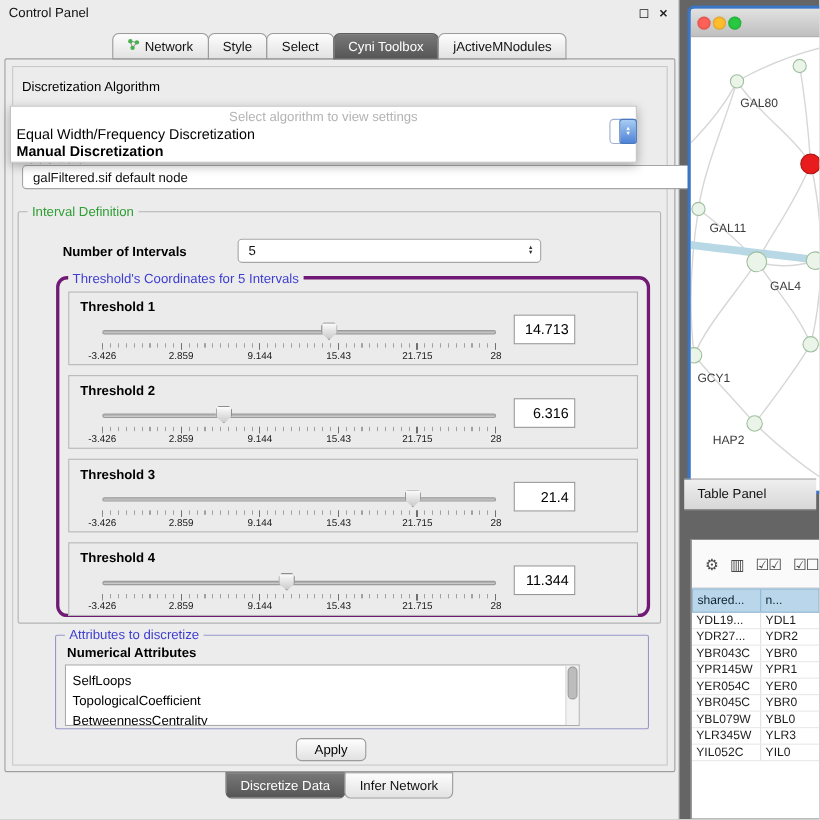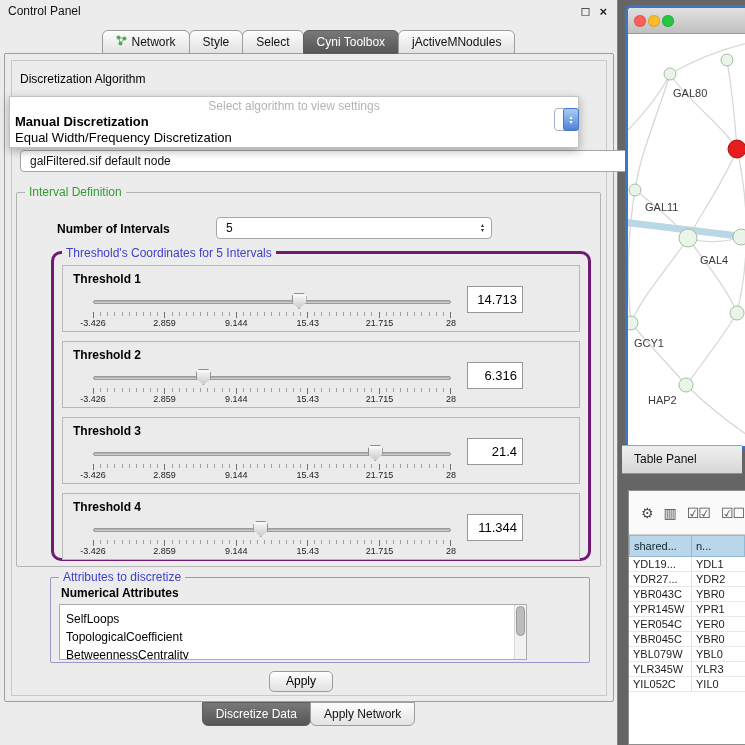"Manual Discretization" div.algo-option { order: before "Equal Width/Frequency Discretization" -> after "Equal Width/Frequency Discretization" }
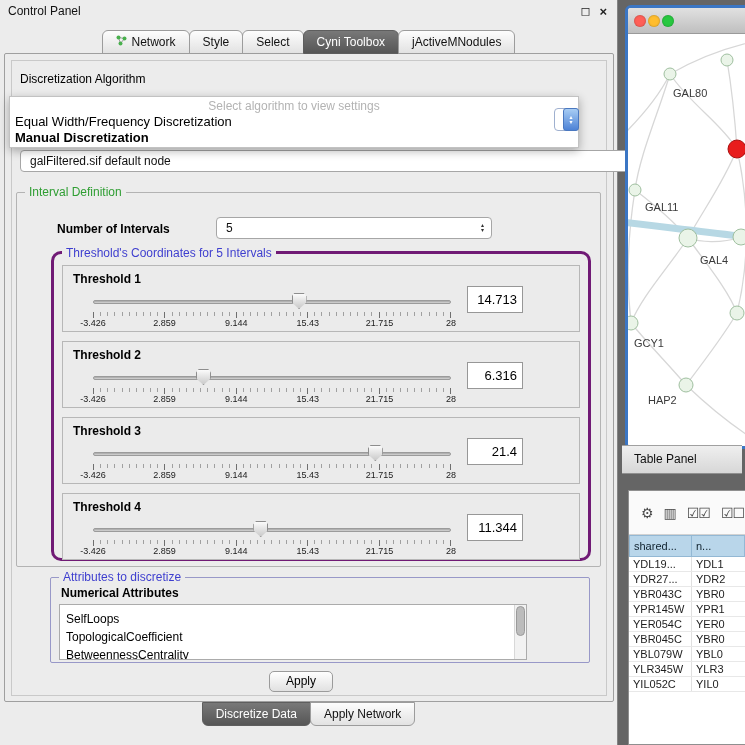"Table Panel" #table-panel-header { top: 445px -> 435px }
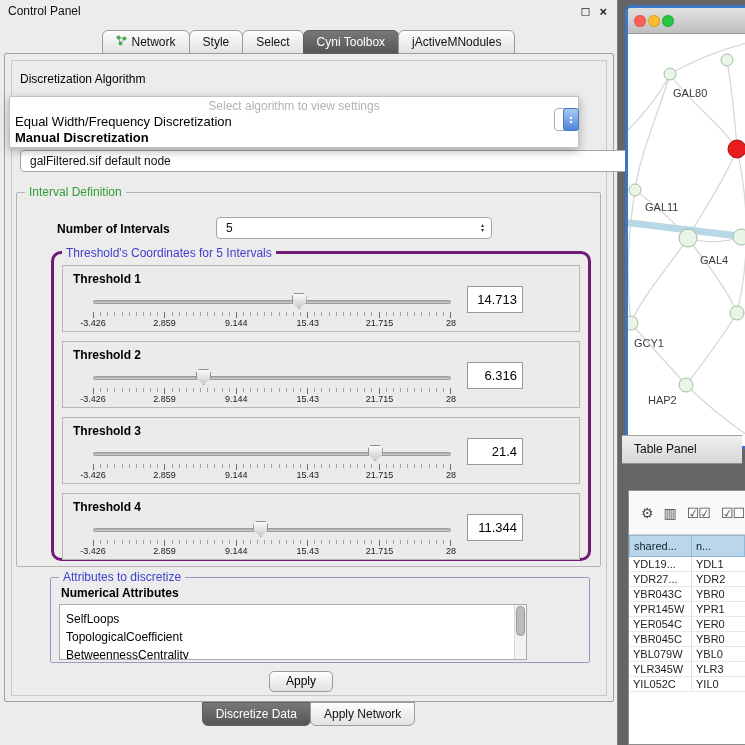"Apply Network" span { text: Apply -> Infer }
